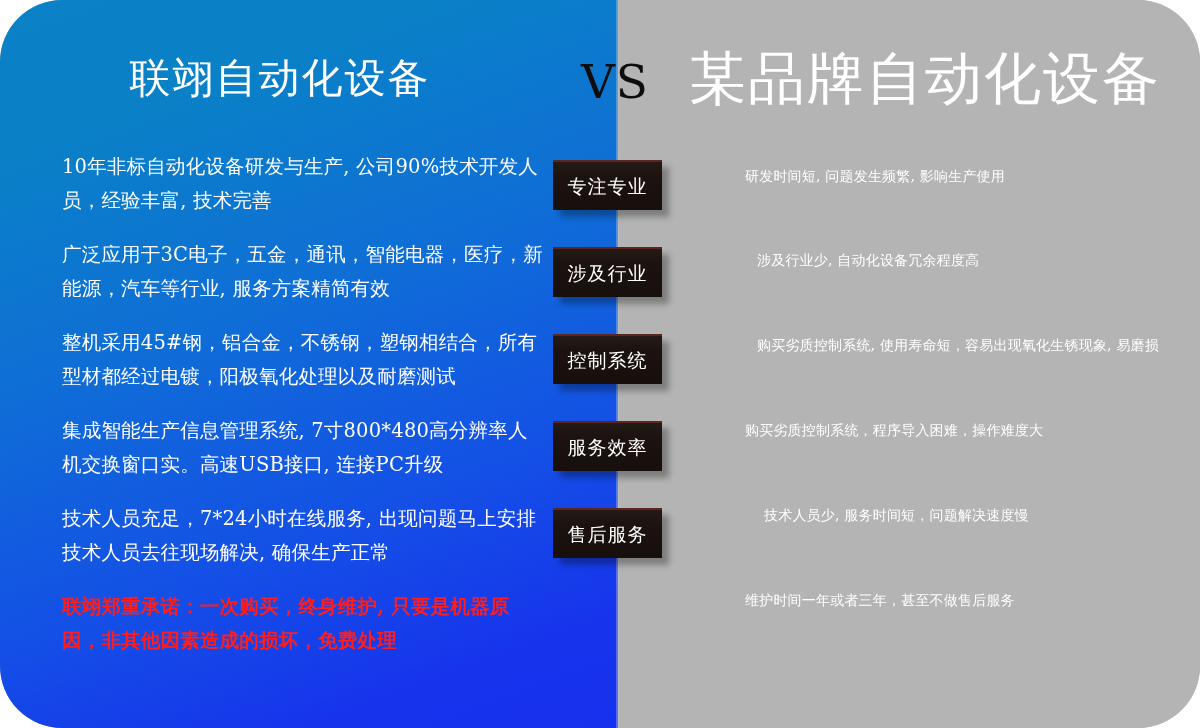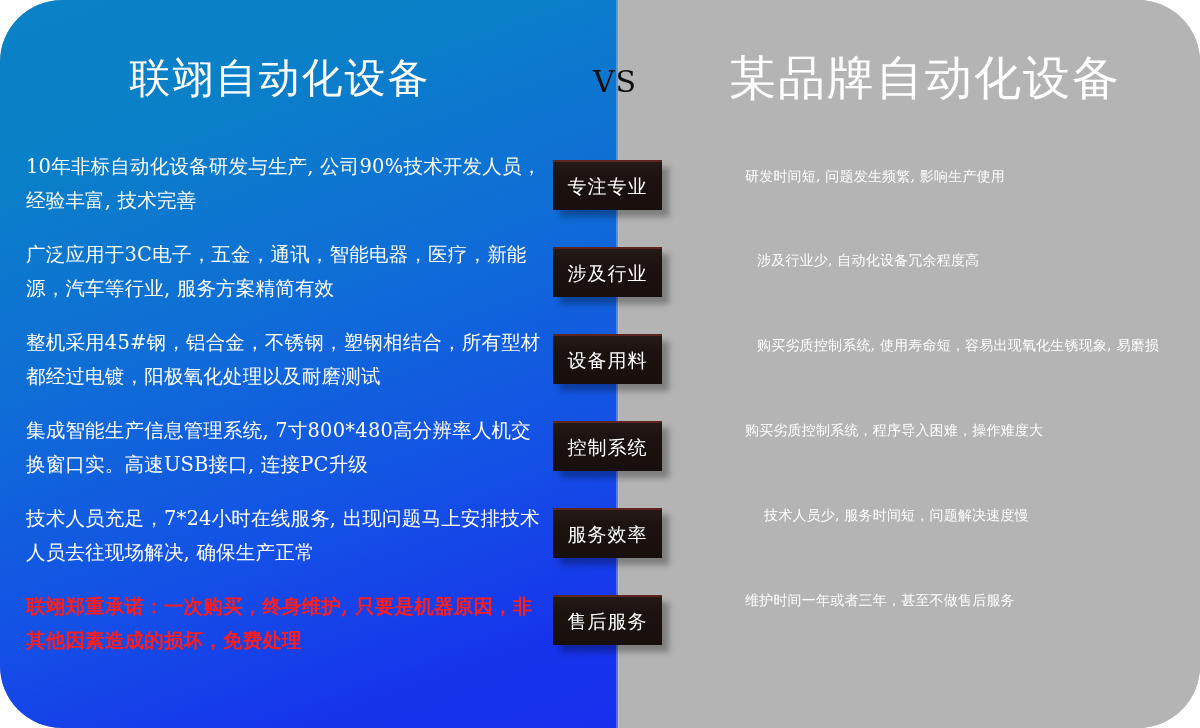"VS" .title-vs { font-size: 30px -> 47px }
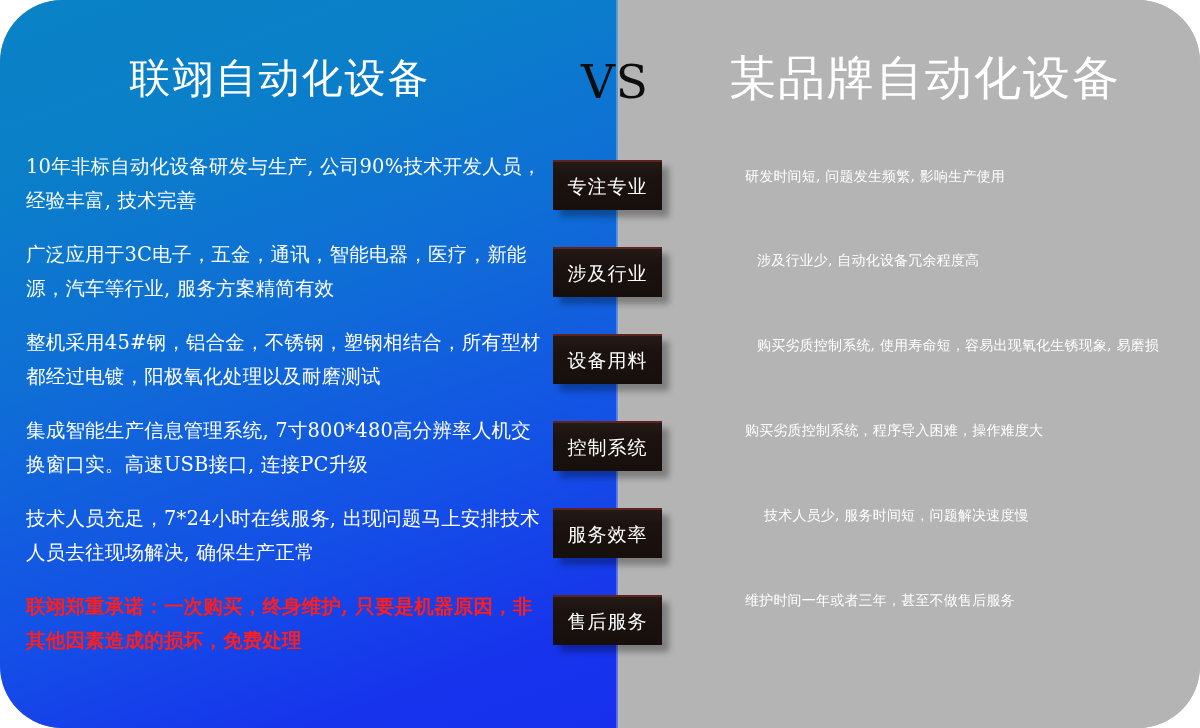"某品牌自动化设备" .title-right { font-size: 47px -> 57px }
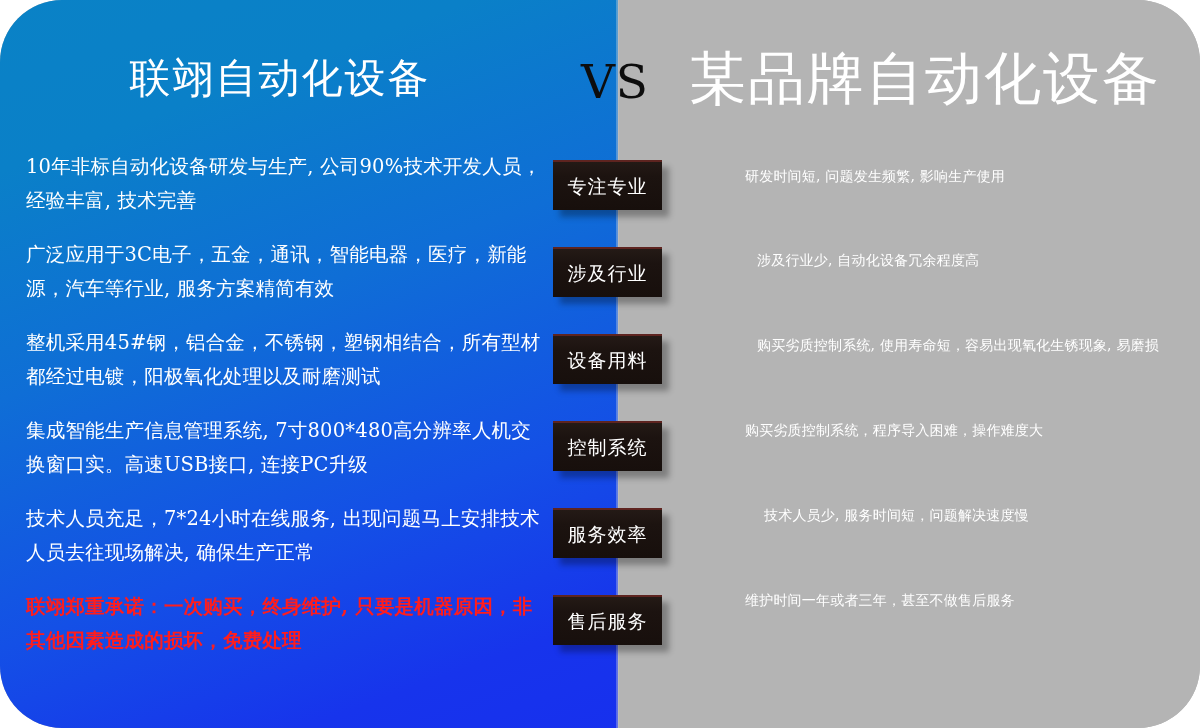"10年非标自动化设备研发与生产, 公司90%技术开发人员，经验丰富, 技术完善" .left-row { margin-left: none -> 36px }
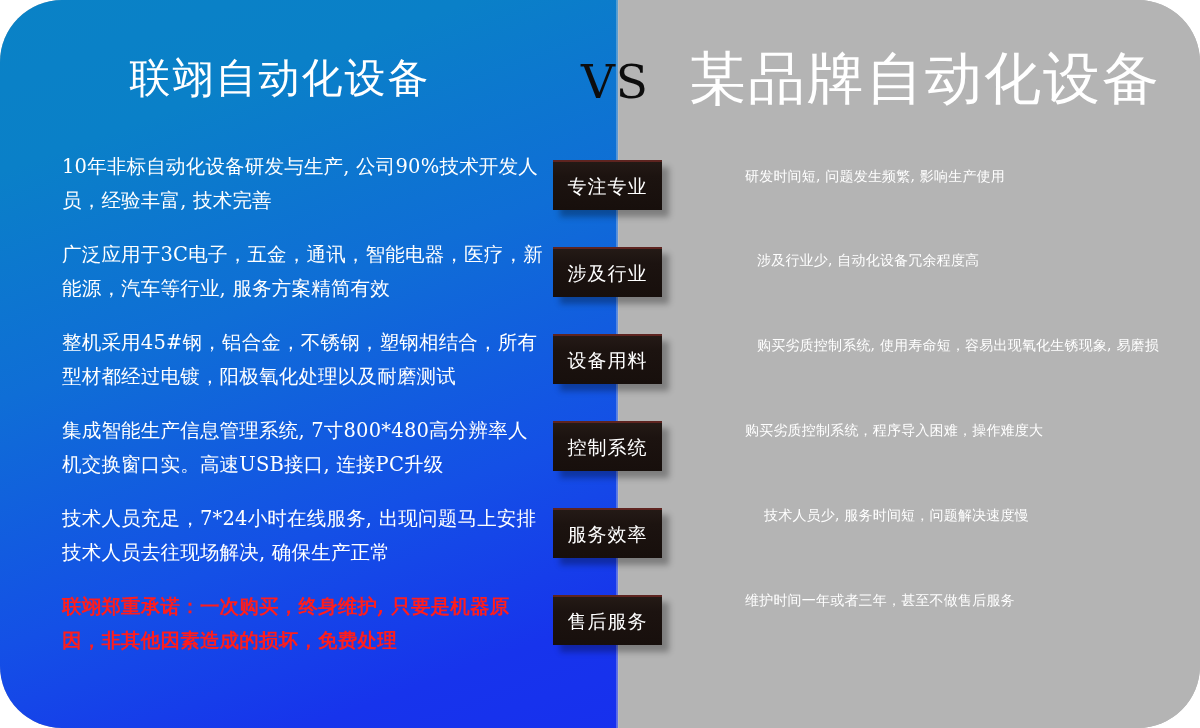"设备用料" div.badge { html: <div> <span>设备用料</span> </div> -> none }
